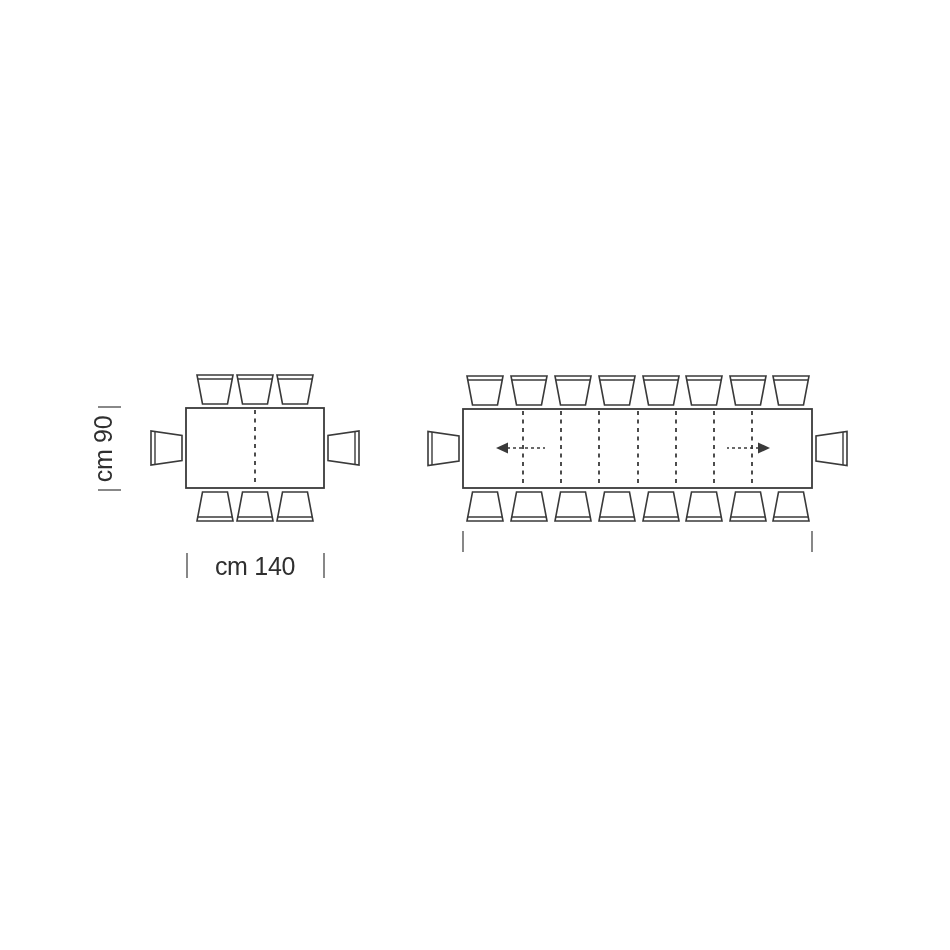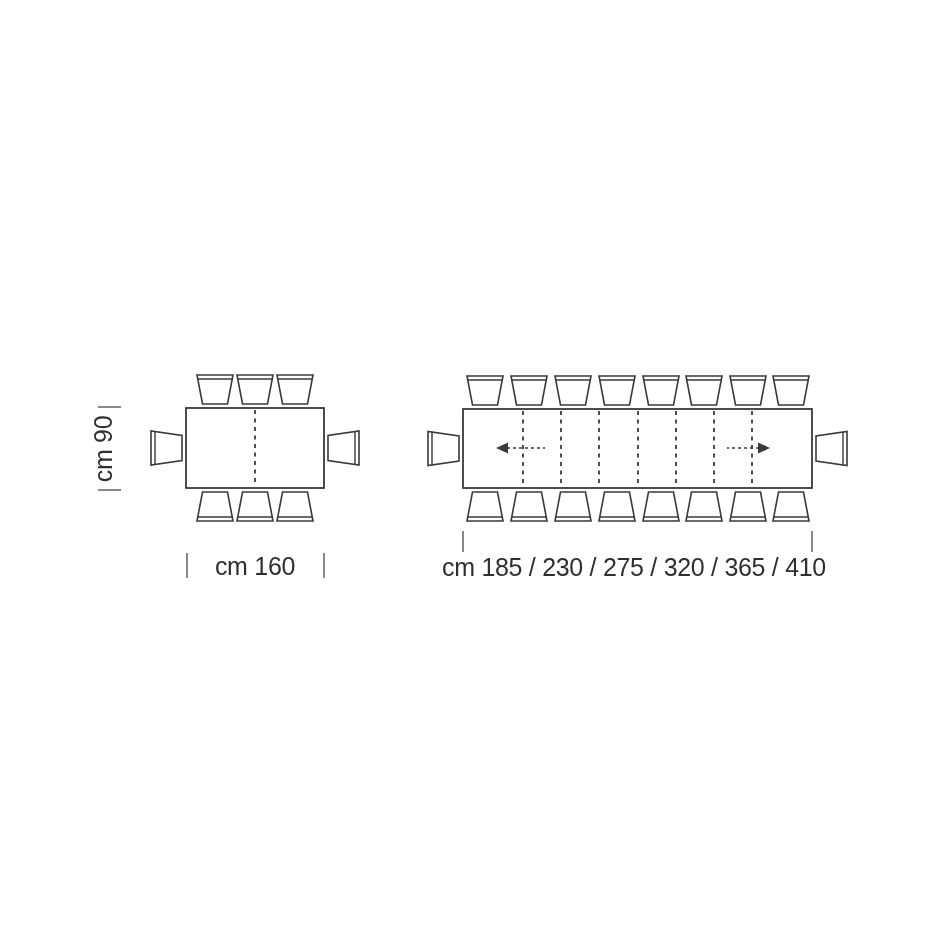"cm 160" div.dim-label { text: 160 -> 140 }
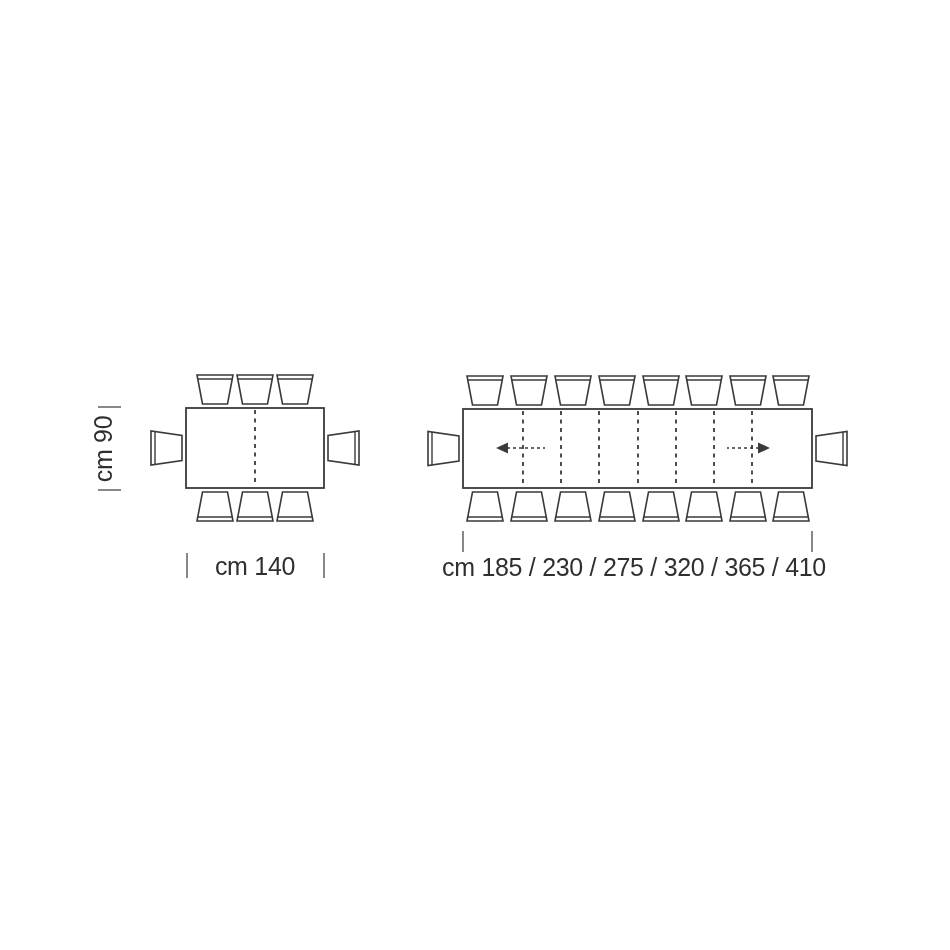"cm 185 / 230 /" div.dim-label { html: <div>cm 185 / 230 / 275 / 320 / 365 / 410</div> -> none }
